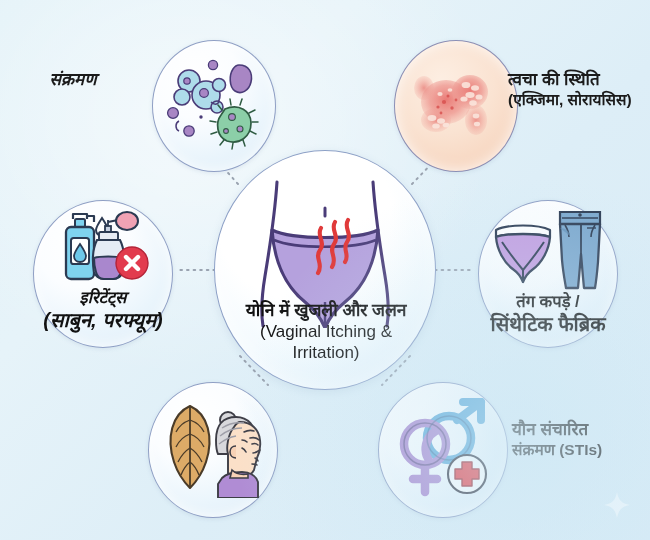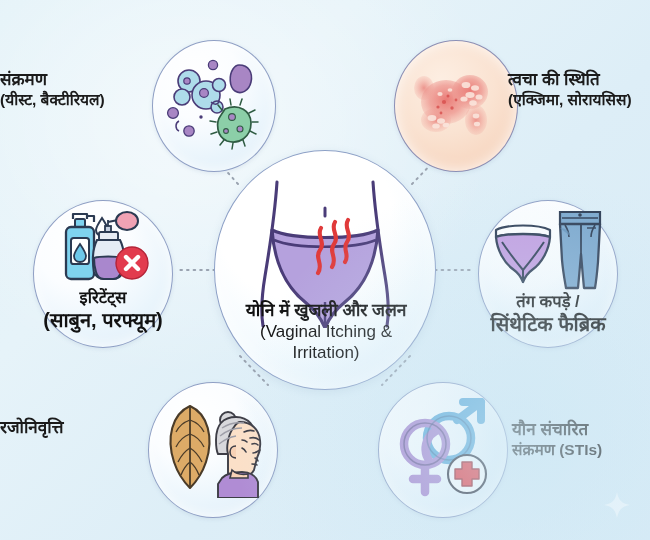"संक्रमण" .label.align-r { font-style: none -> italic; text-align: left -> center }
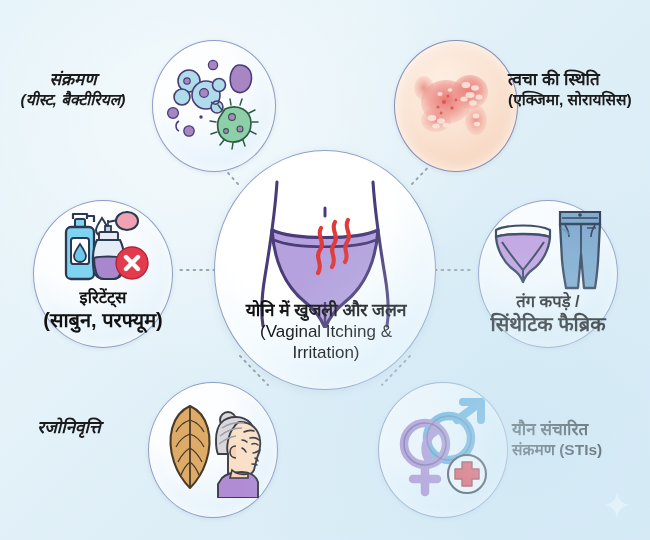"(यीस्ट, बैक्टीरियल)" span.l2 { html: <span>(यीस्ट, बैक्टीरियल)</span> -> none }
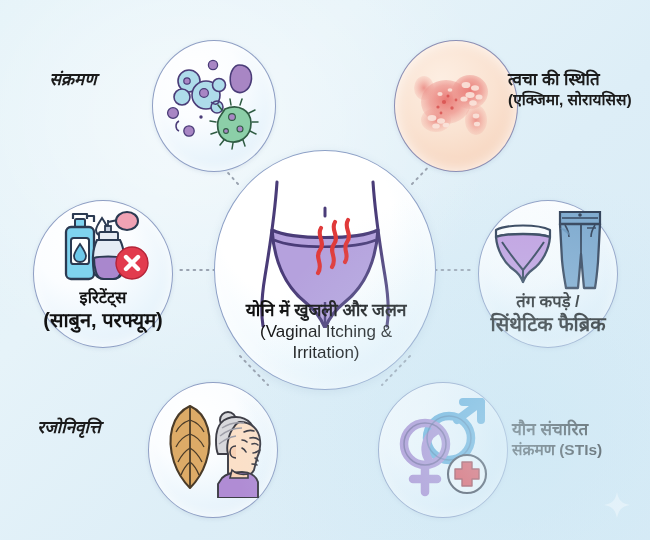"इरिटेंट्स" div.inlabel { font-style: none -> italic }
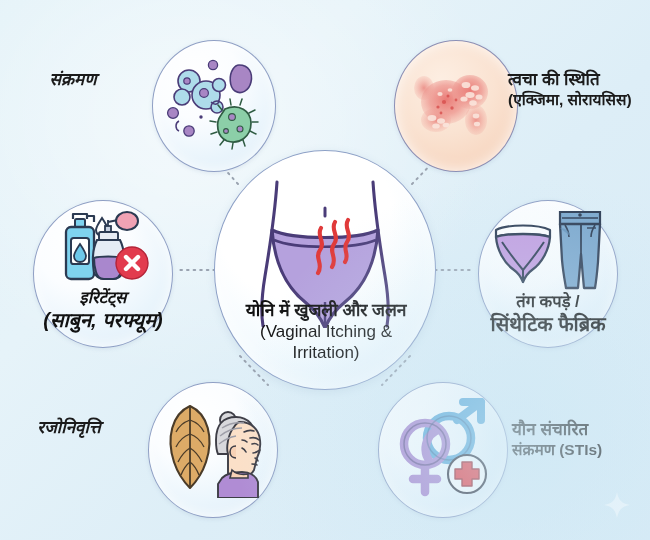"रजोनिवृत्ति" span.l1 { html: <span>रजोनिवृत्ति</span> -> none }
